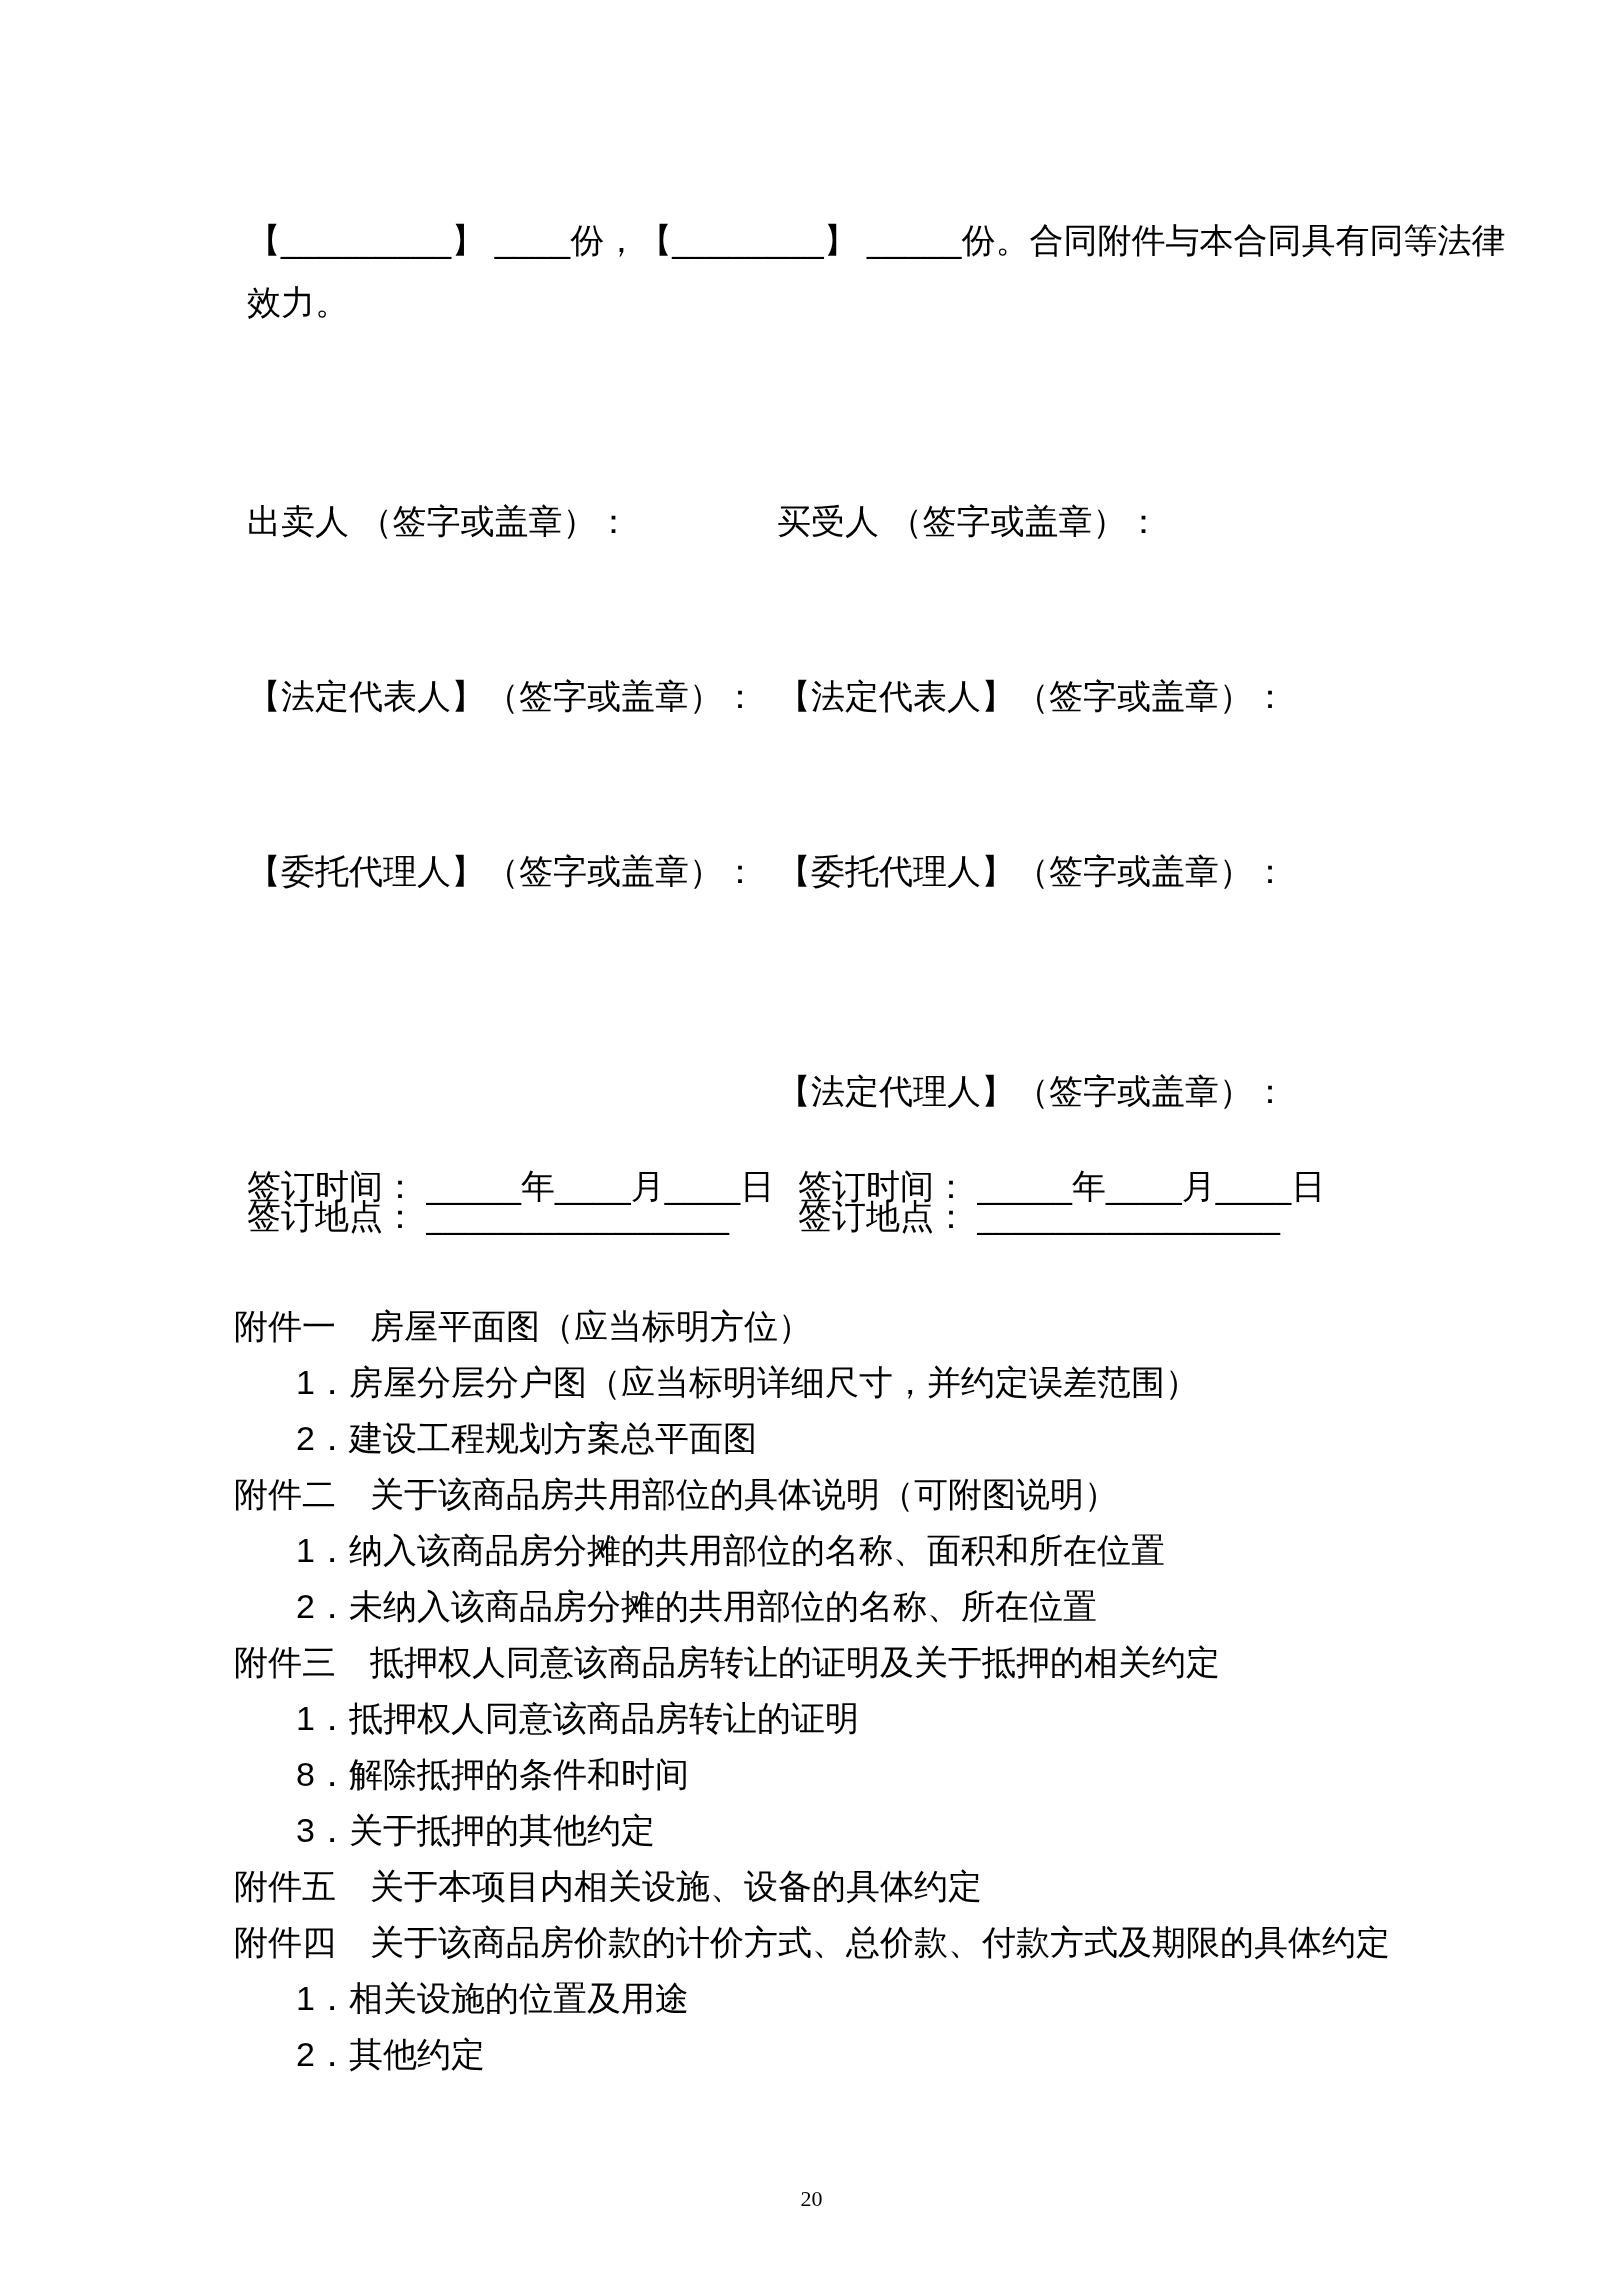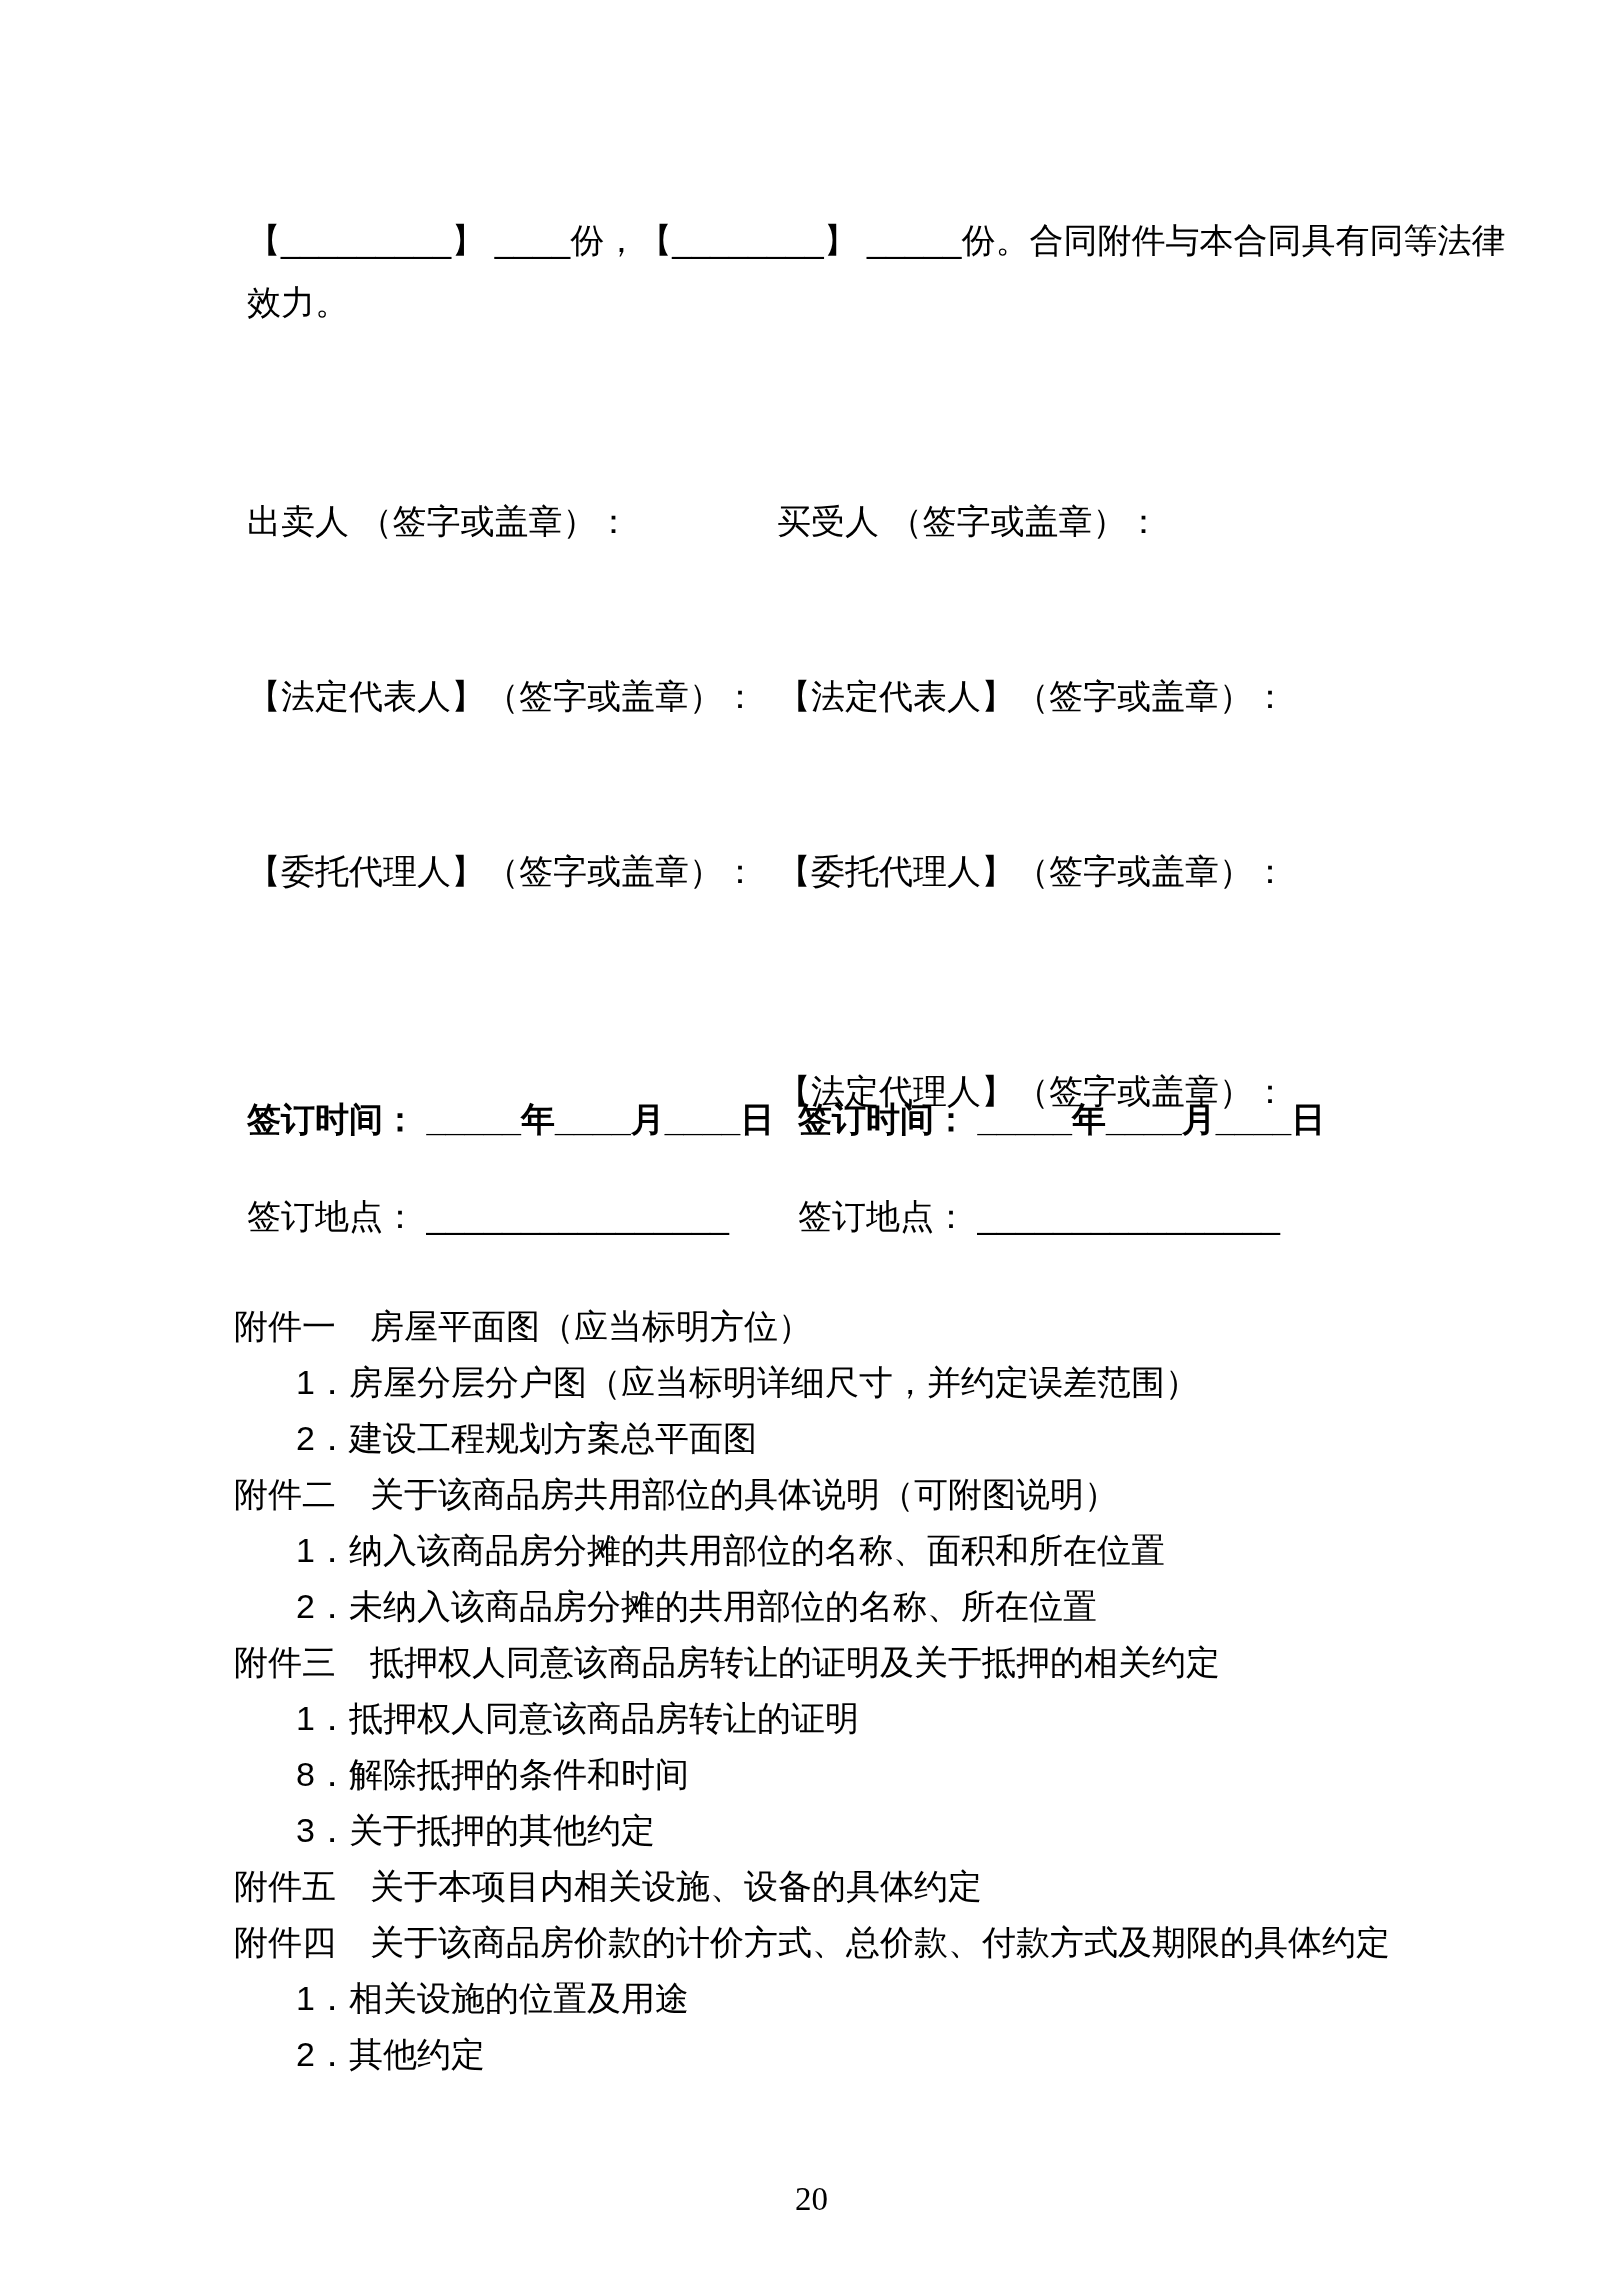"签订时间： _____年____月____日" .time-row { font-weight: bold -> none; top: 1097px -> 1164px }
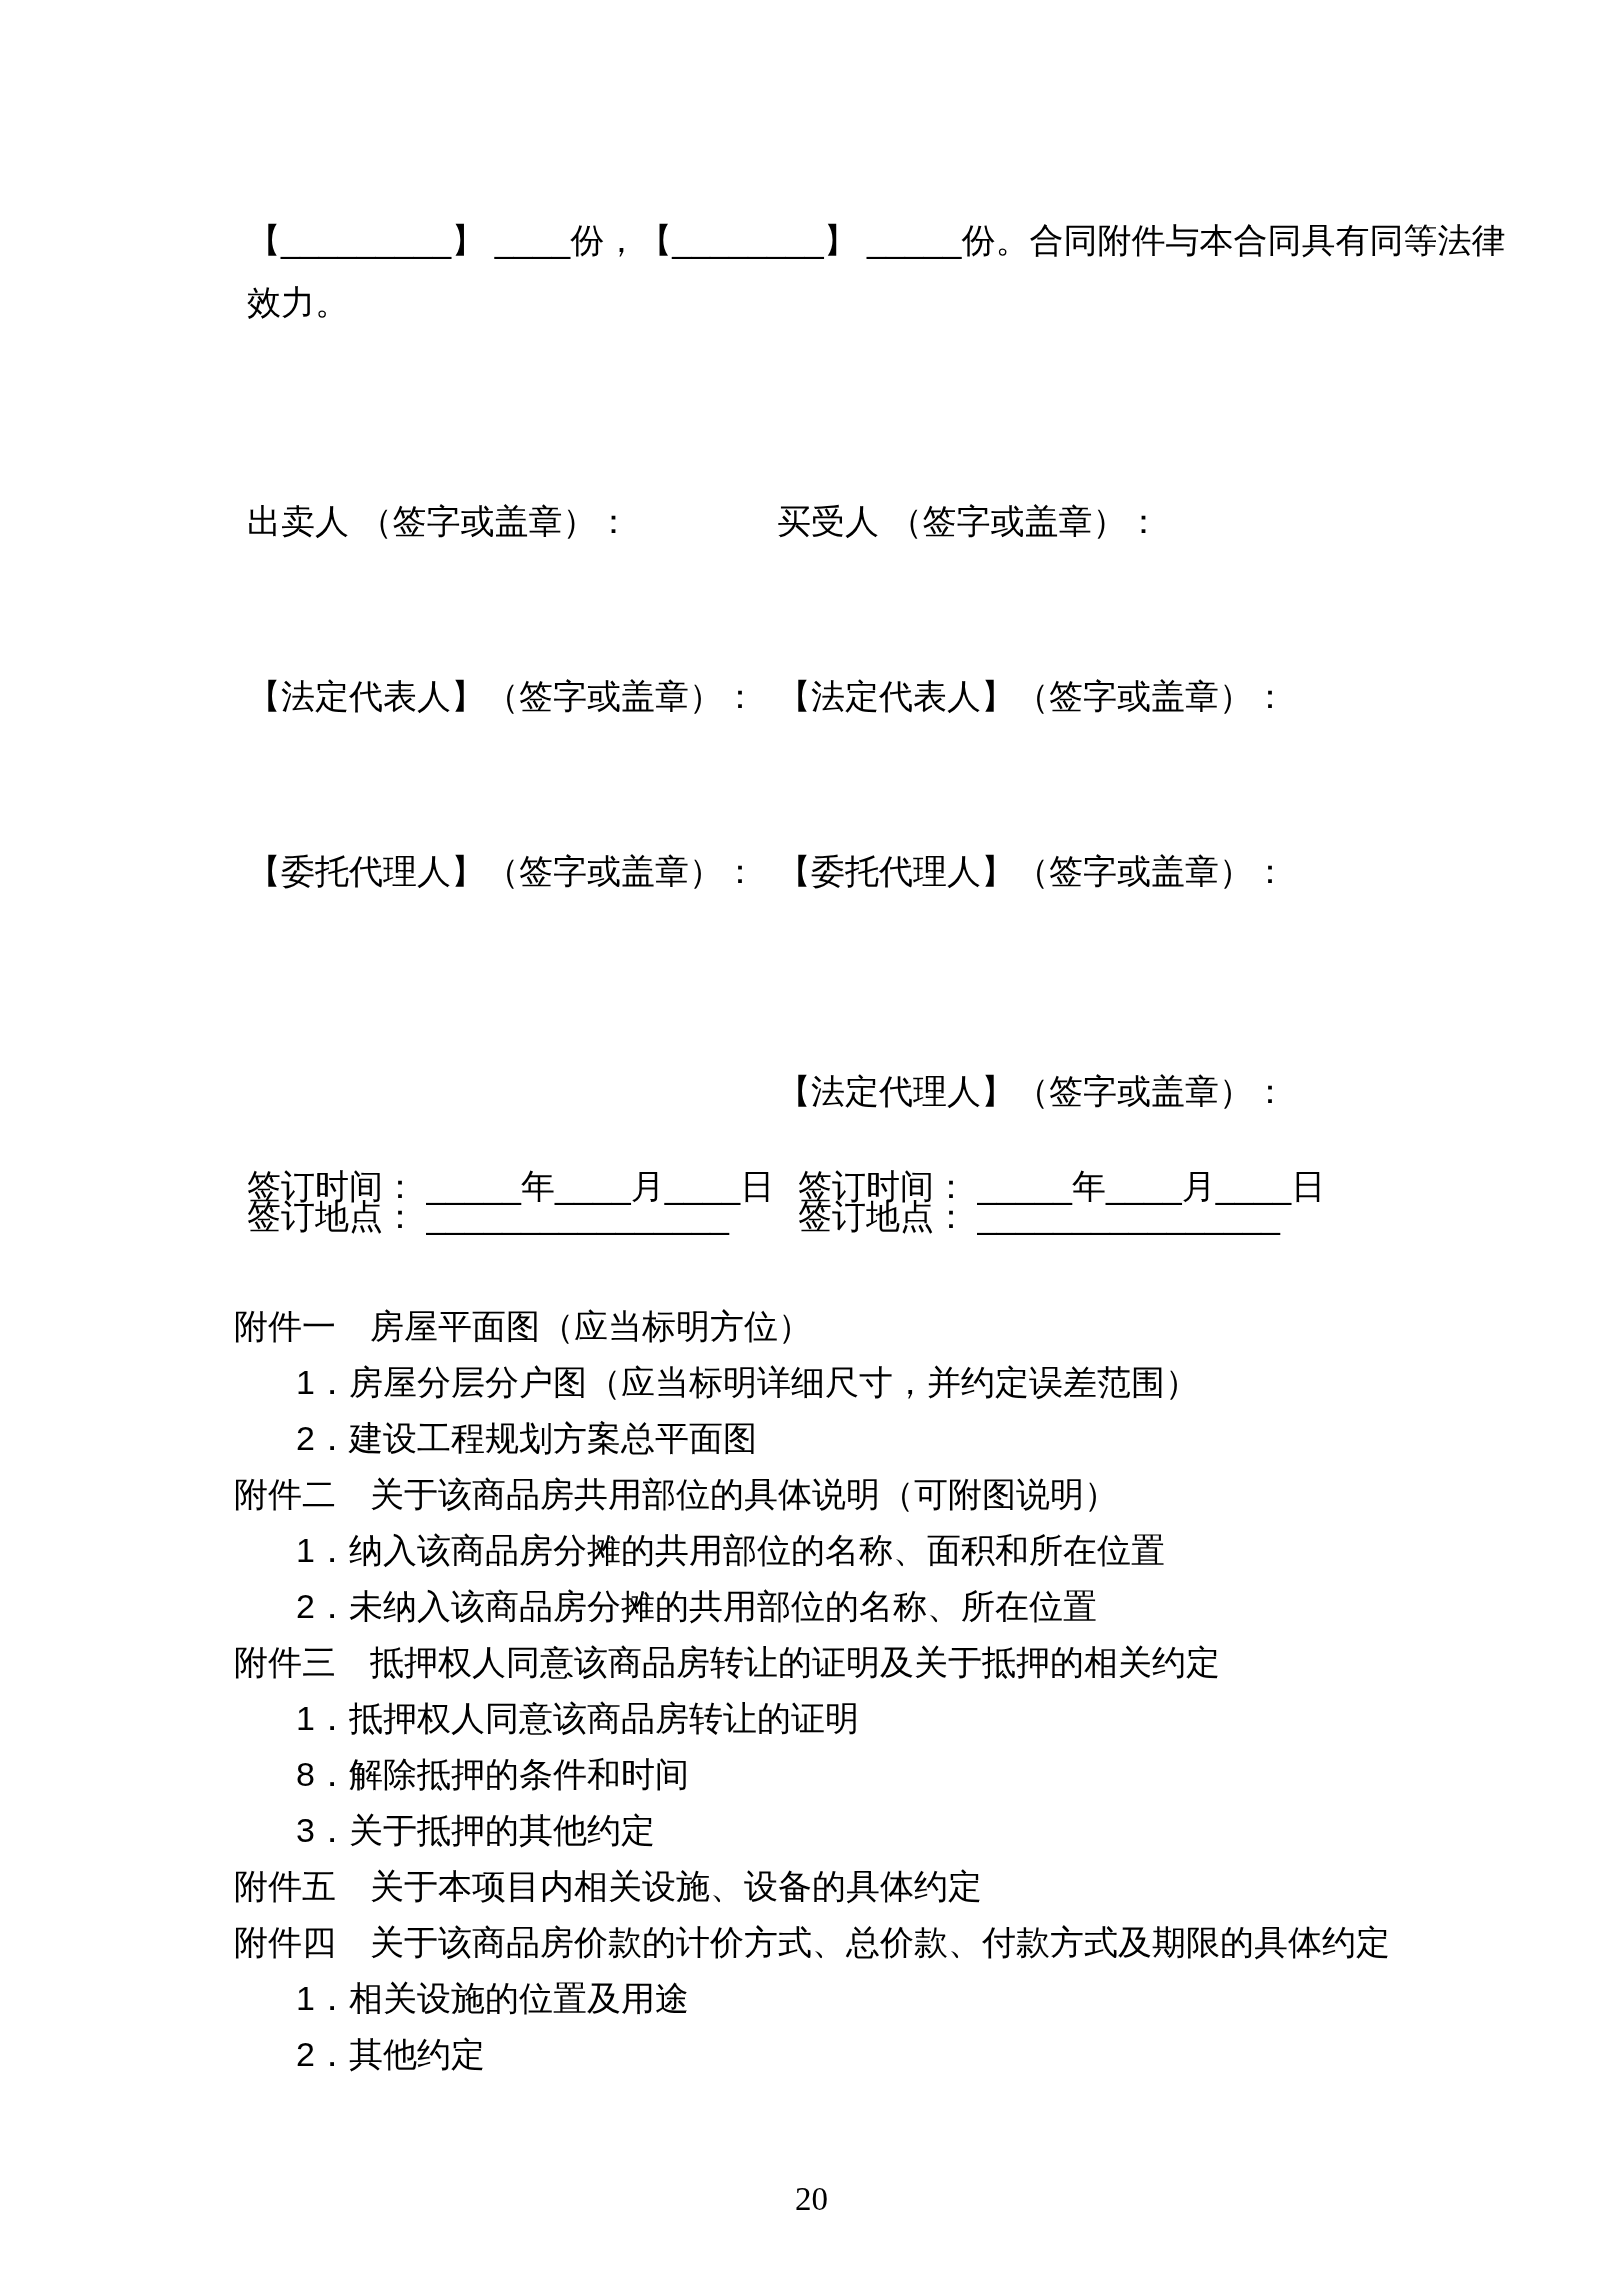"20" .page-number { font-size: 33px -> 22px }
